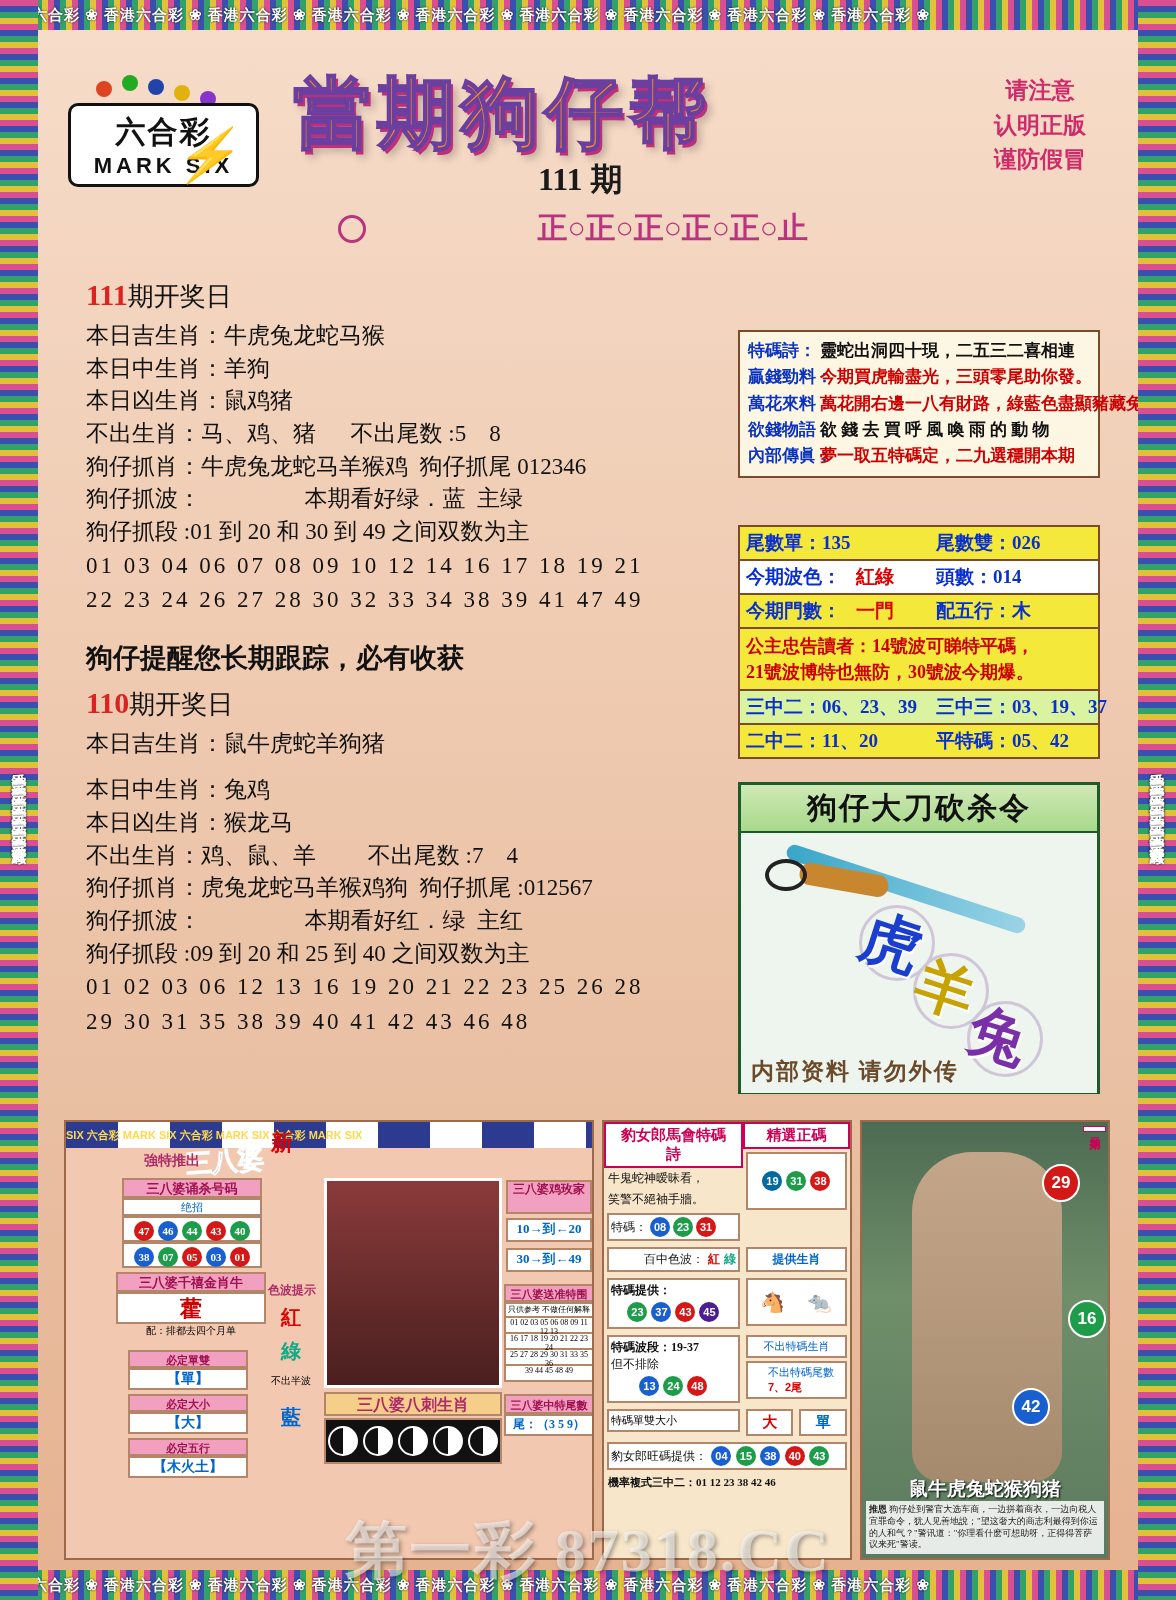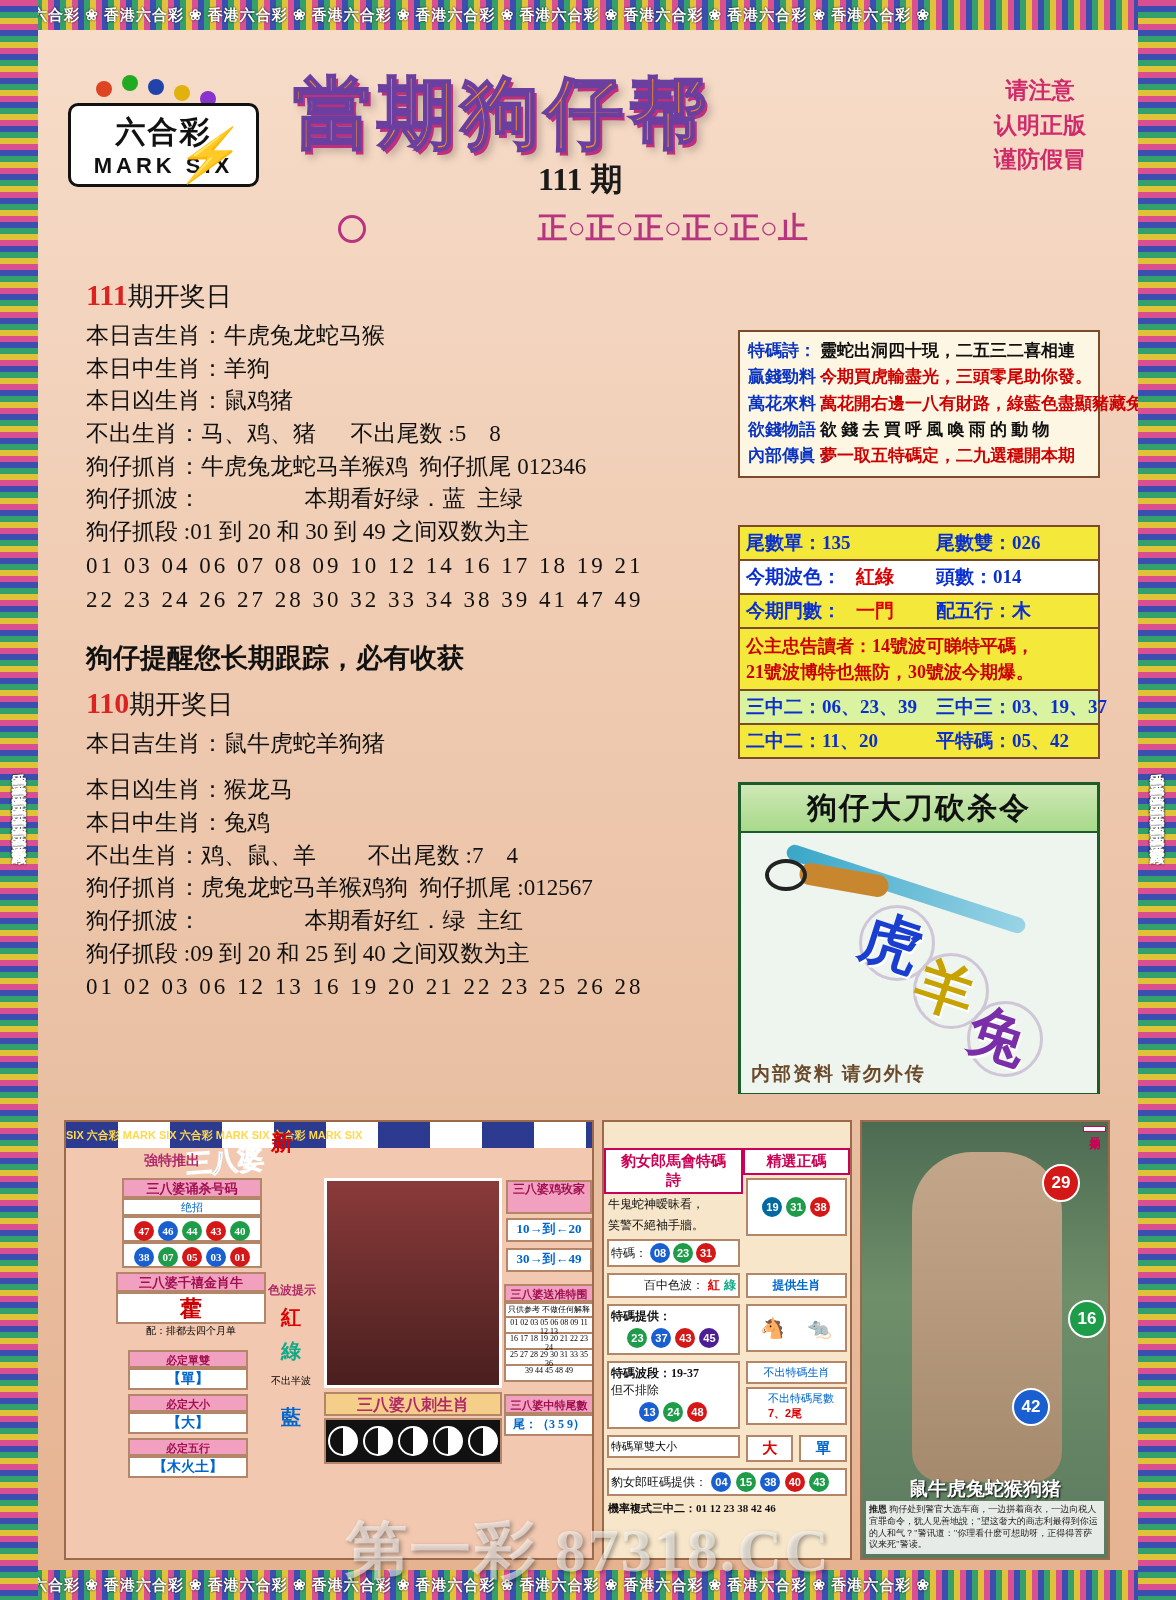"本日凶生肖：猴龙马" div.line { order: before "本日中生肖：兔鸡" -> after "本日中生肖：兔鸡" }
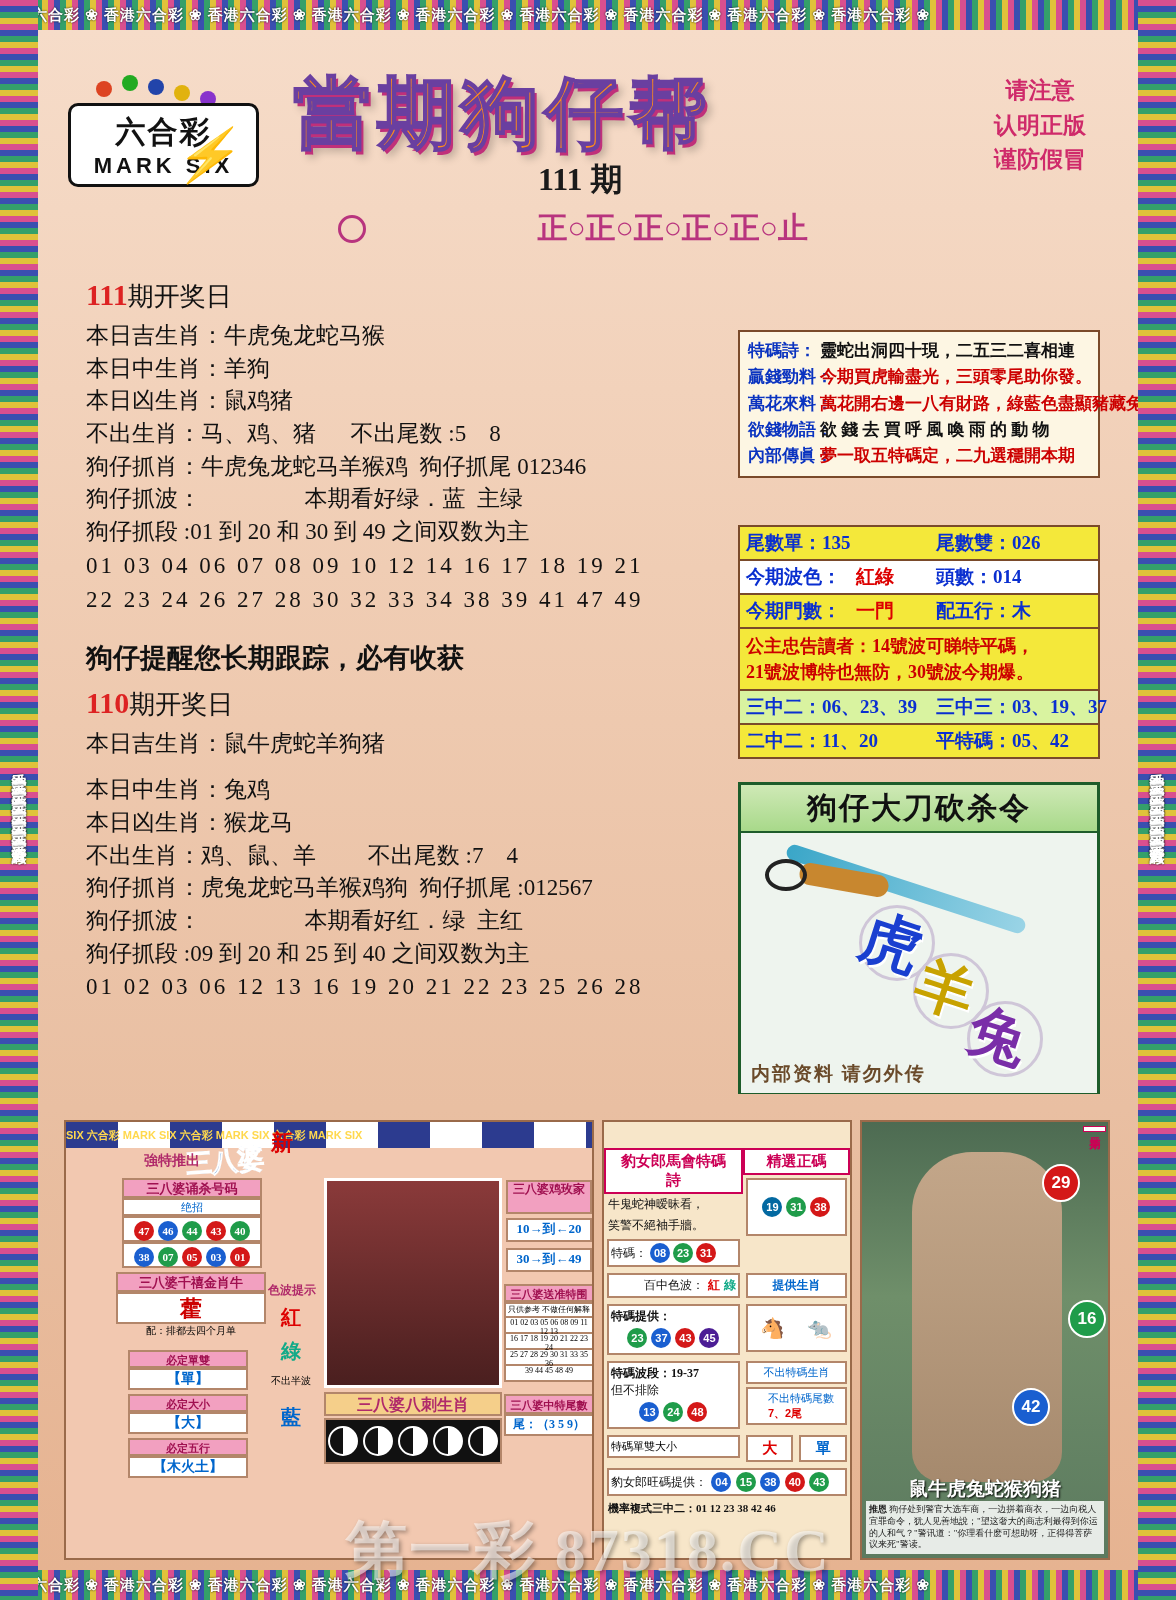"29 30 31 35 38" div.numbers { html: none -> <div>29 30 31 35 38 39 40 41 42 43 46 48</div> }
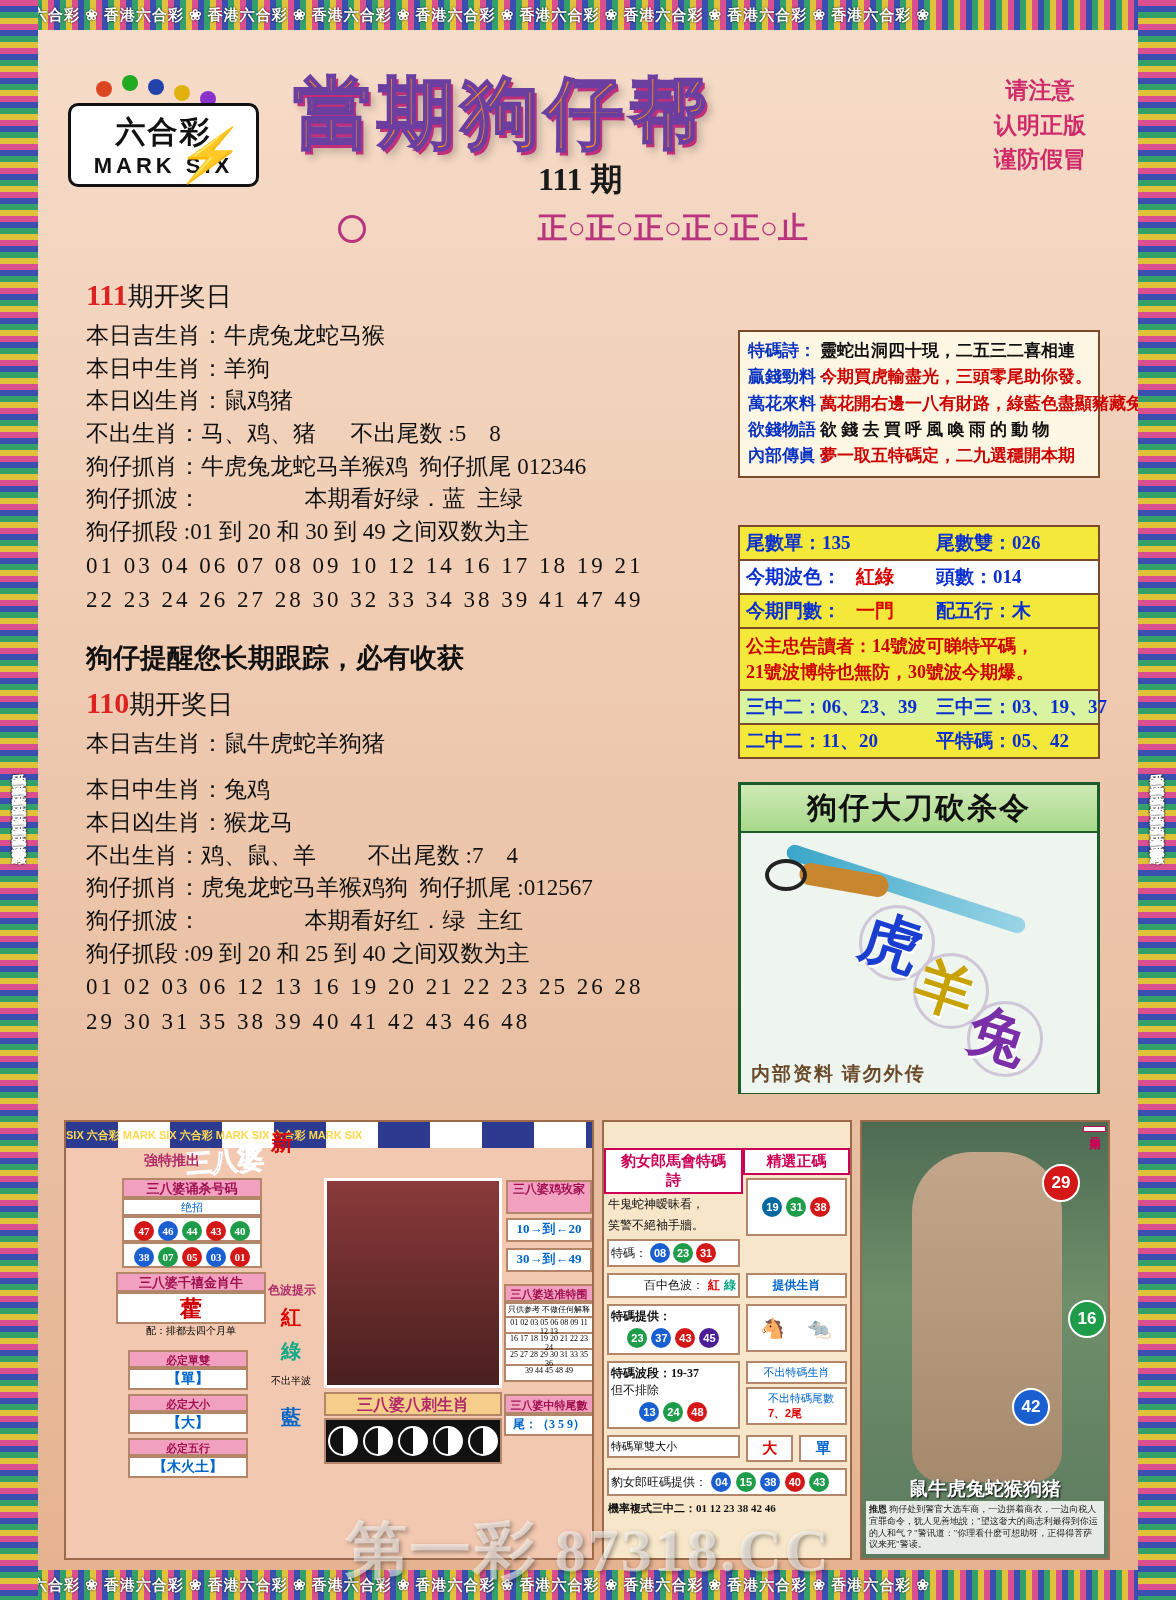"内部资料 请勿外传" .panel-foot { font-size: 19px -> 23px }
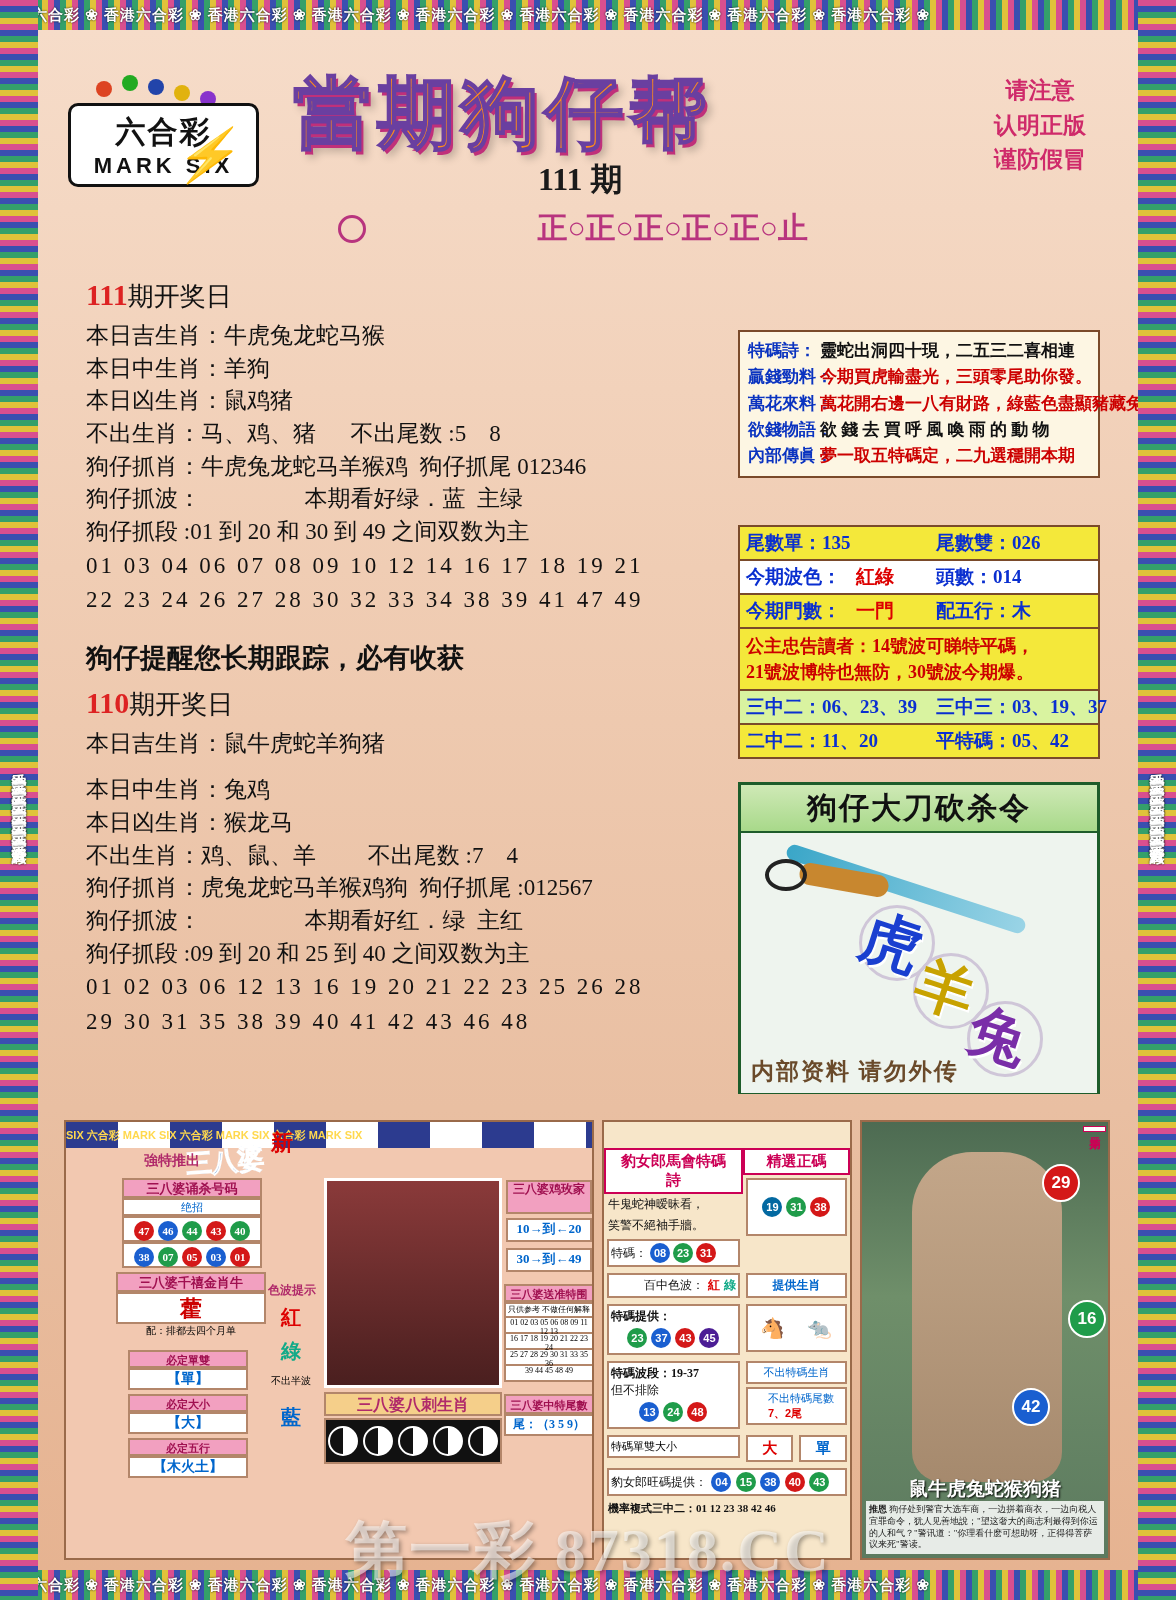"豹女郎馬會特碼詩" .b2 .hdr { margin-top: 26px -> none }
